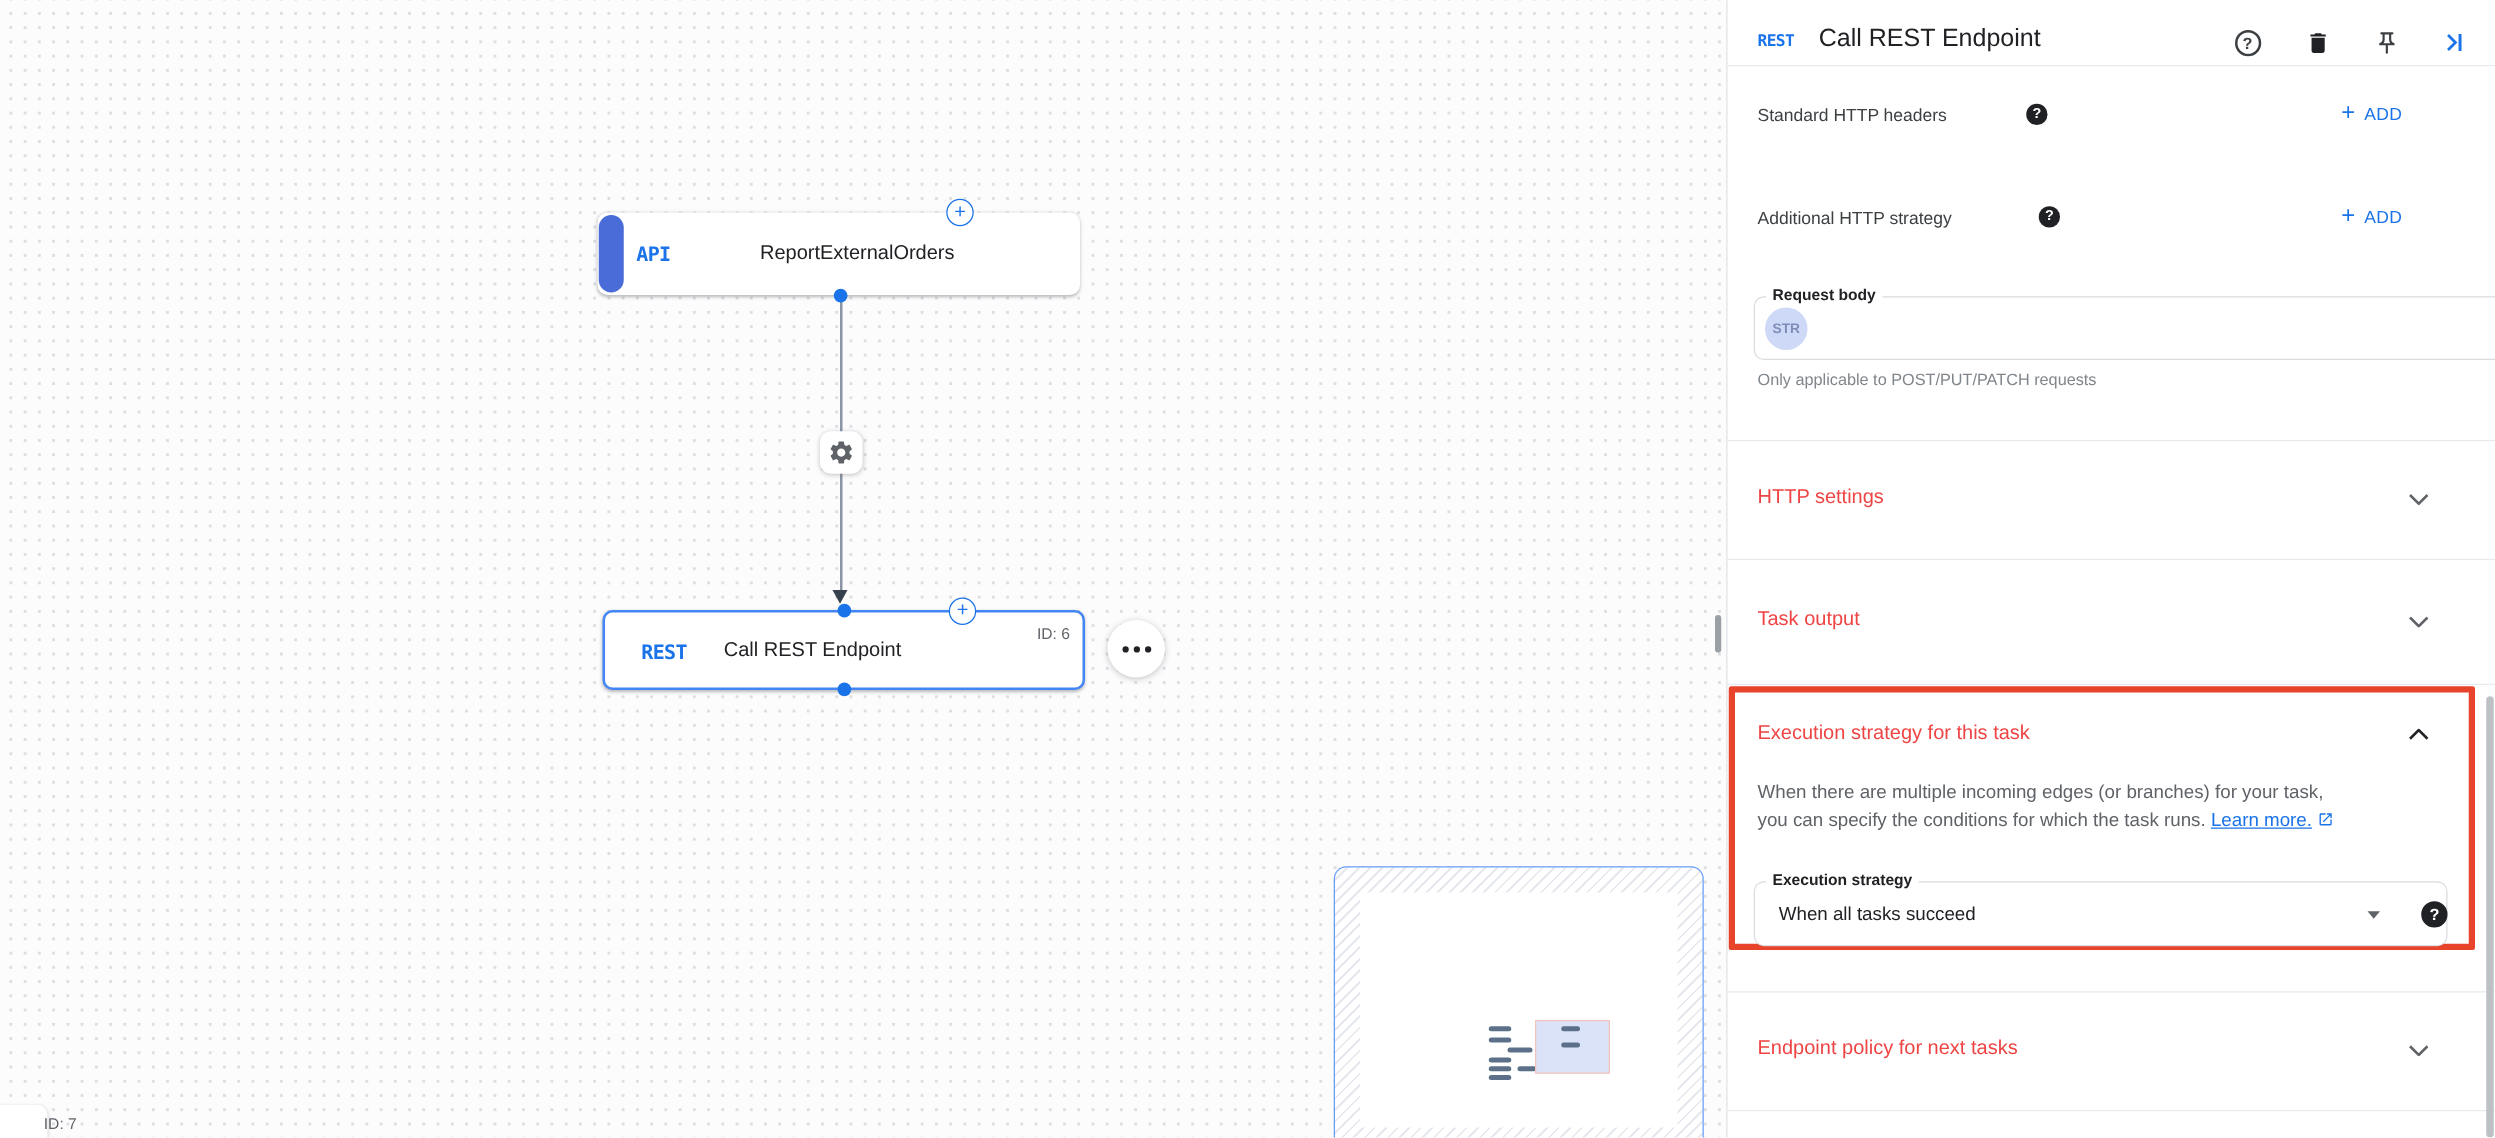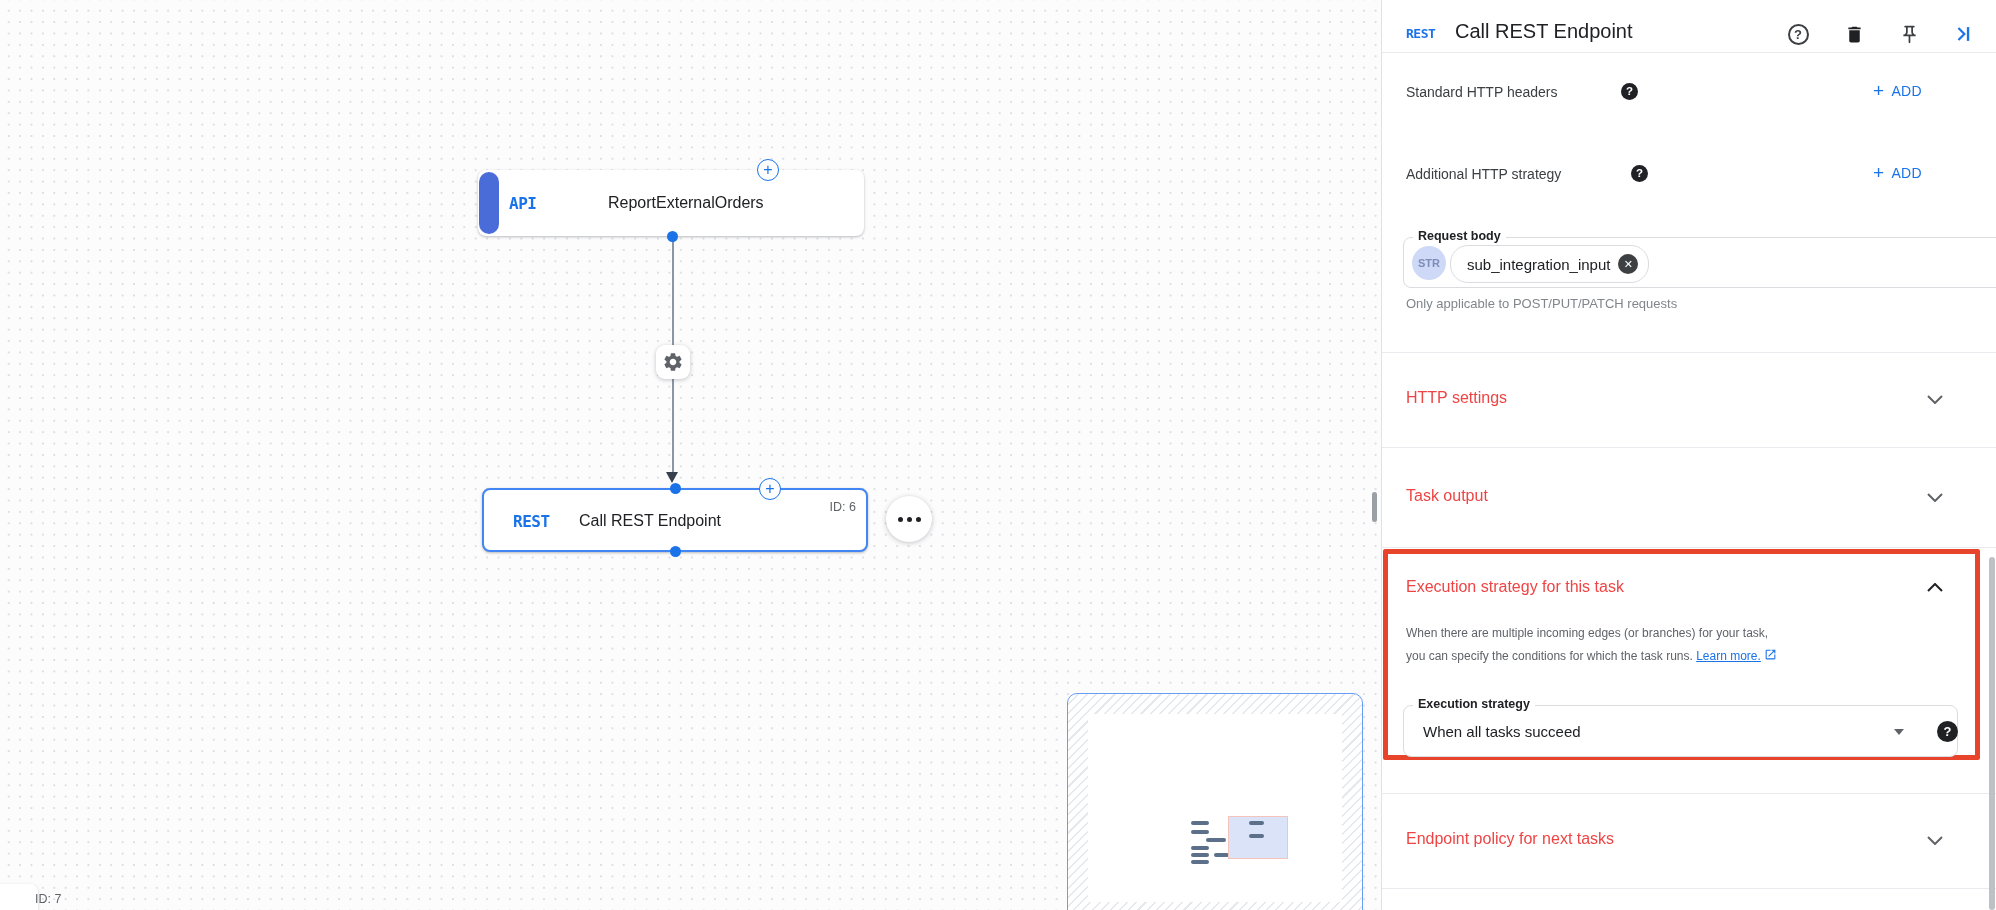"sub_integration_input" div.value-chip { html: <div> <span>sub_integration_input</span> <span> <span>✕</span> </span> </div> -> none }
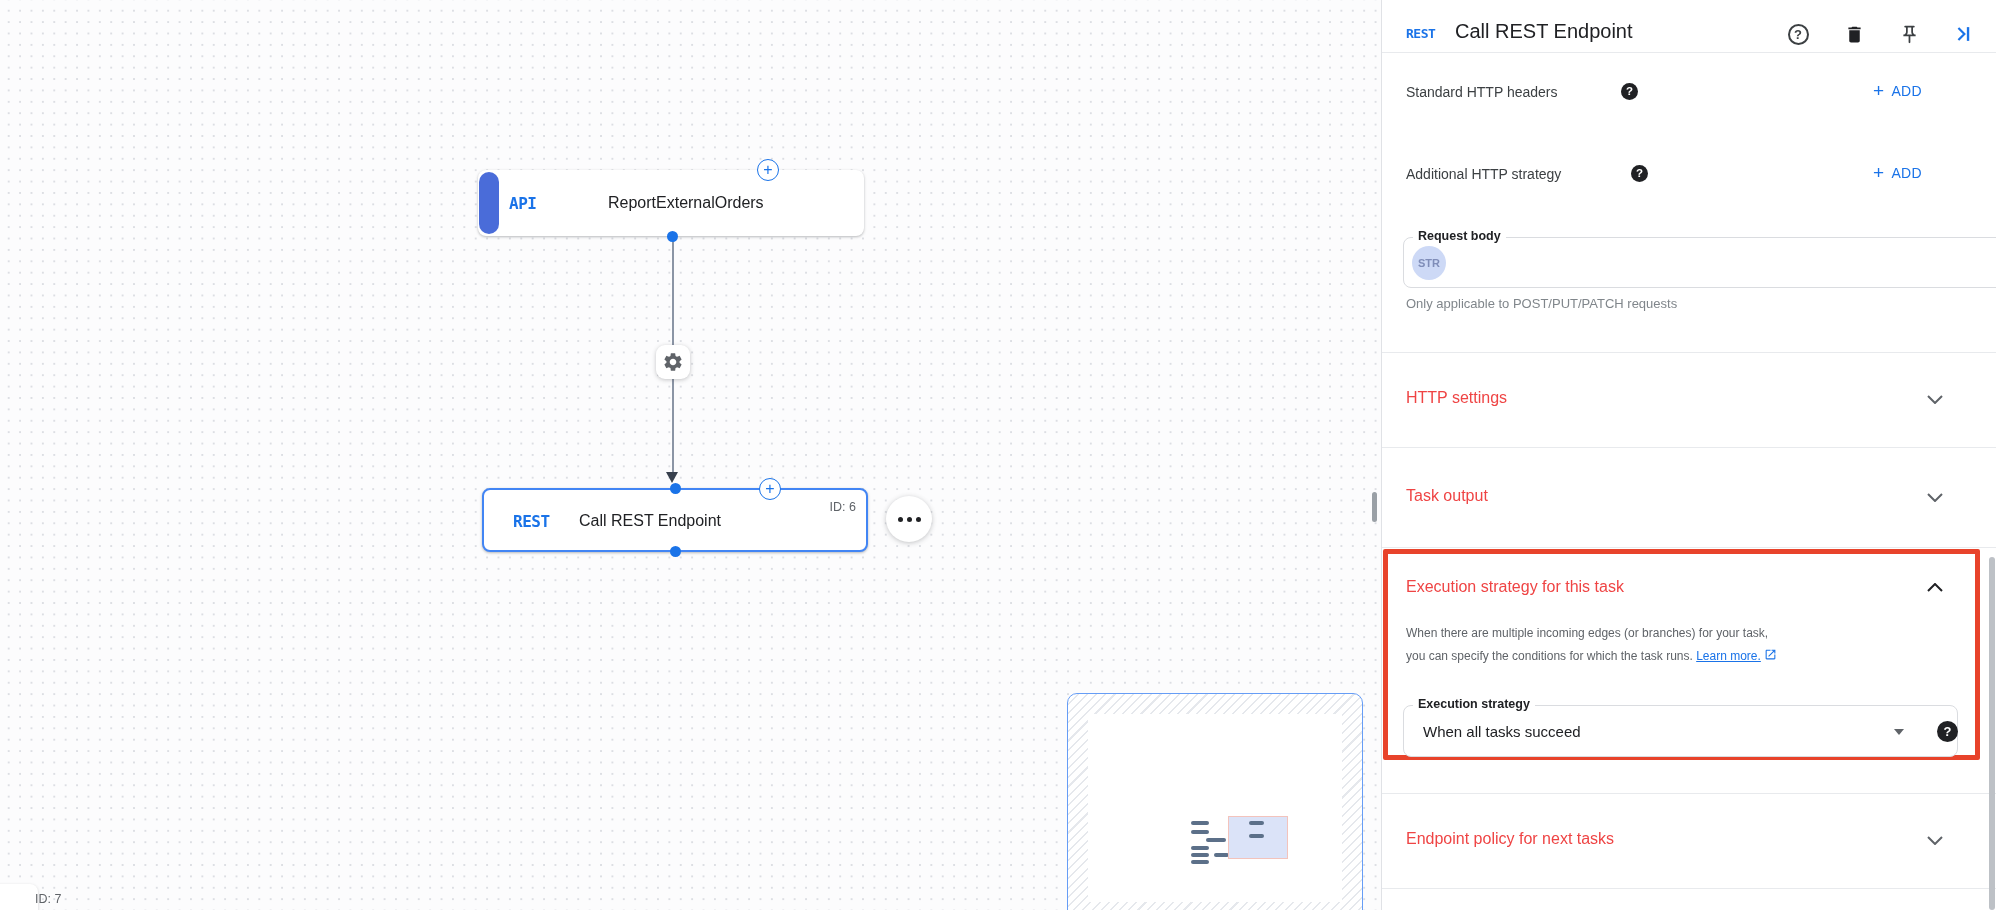"When there are multiple incoming" .desc { font-size: 12px -> 15px }
